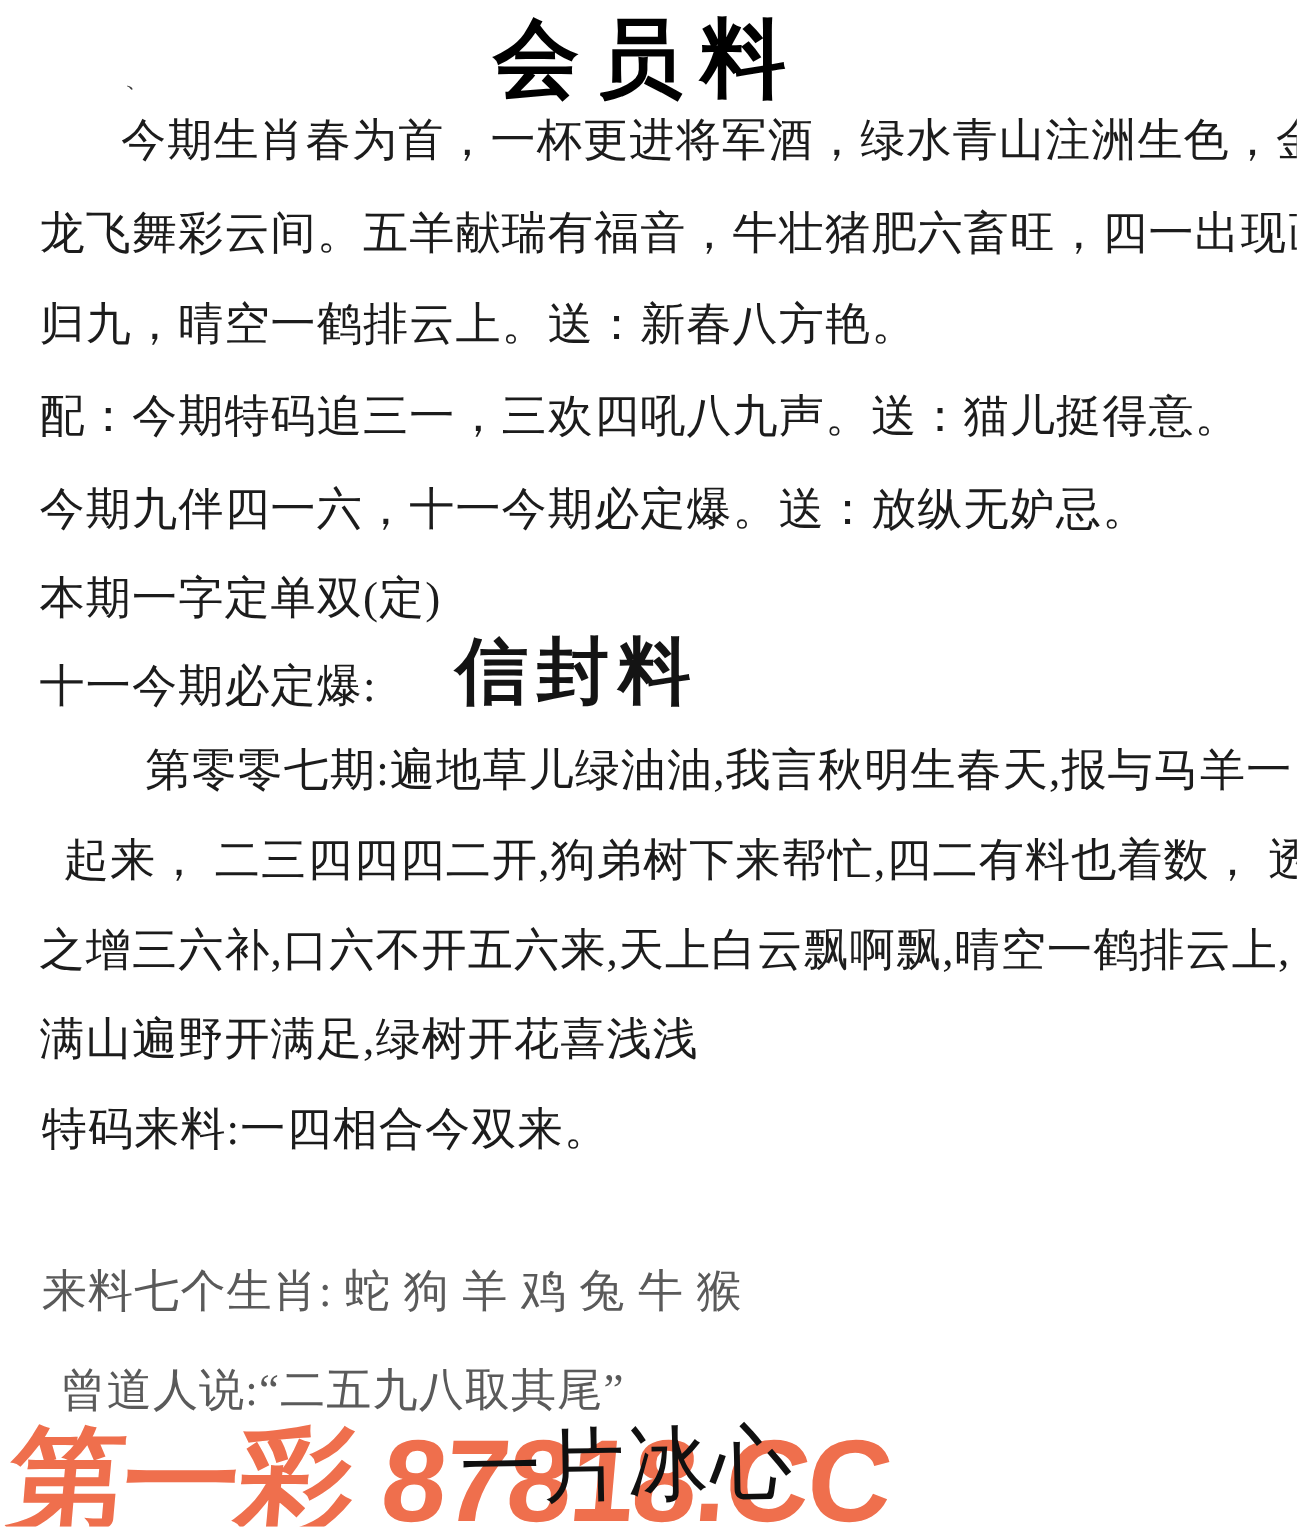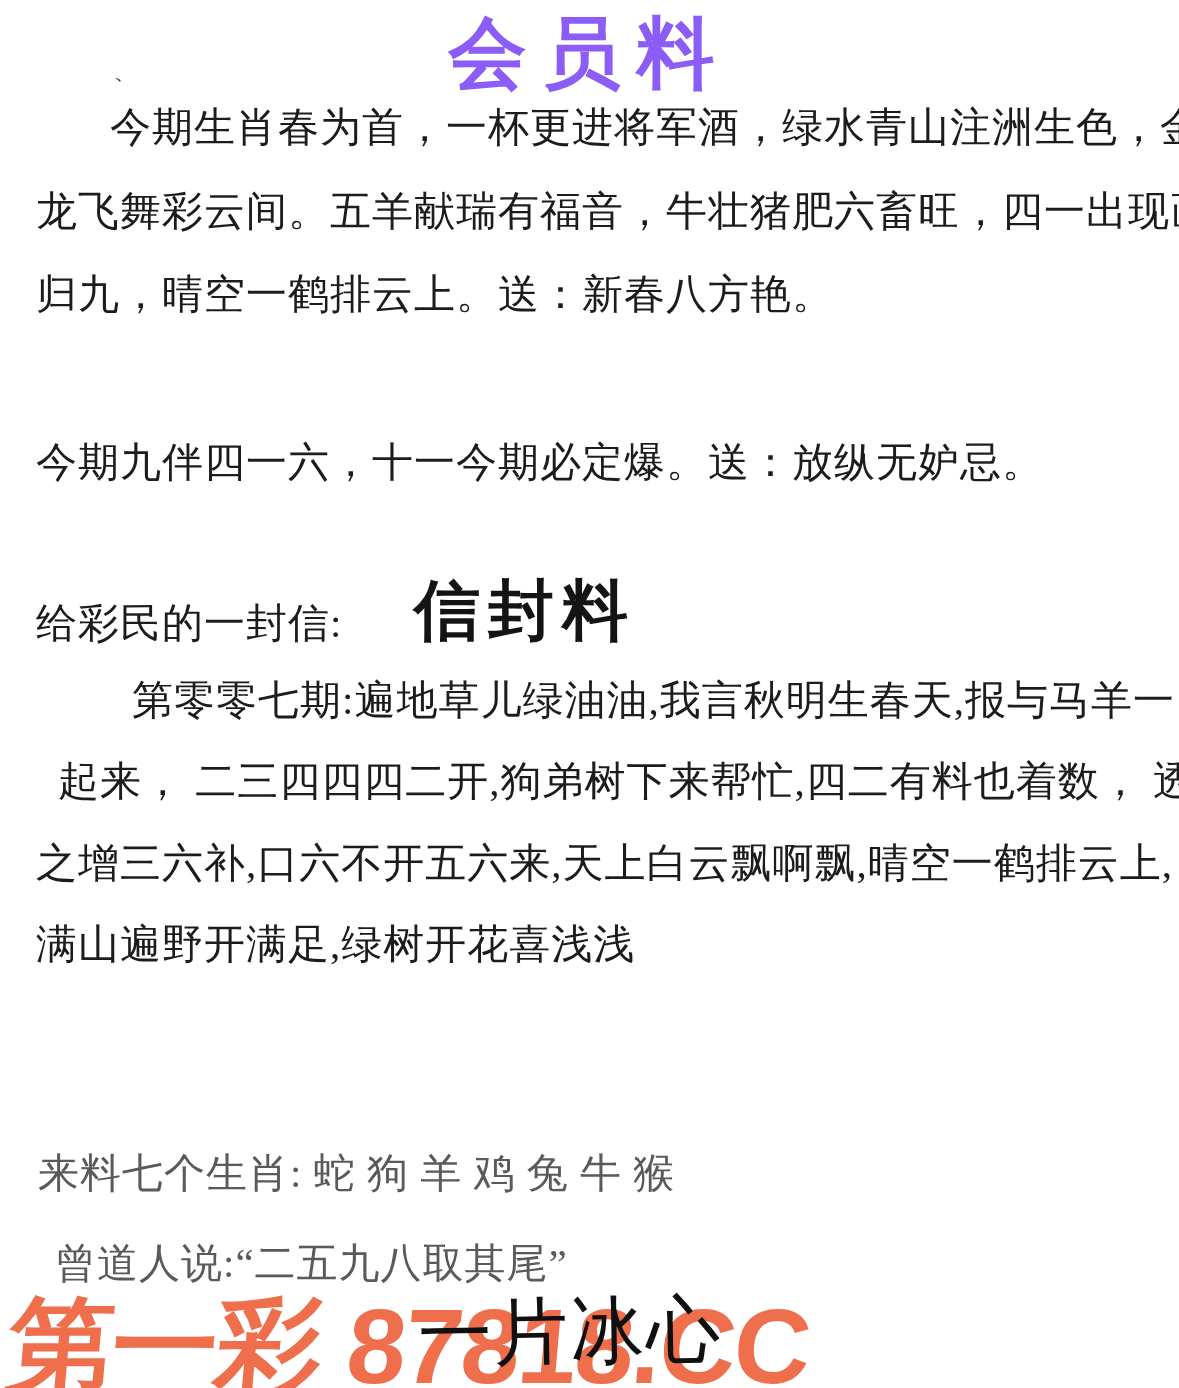"会员料" .member-title { color: #8b5cf6 -> #000000 }
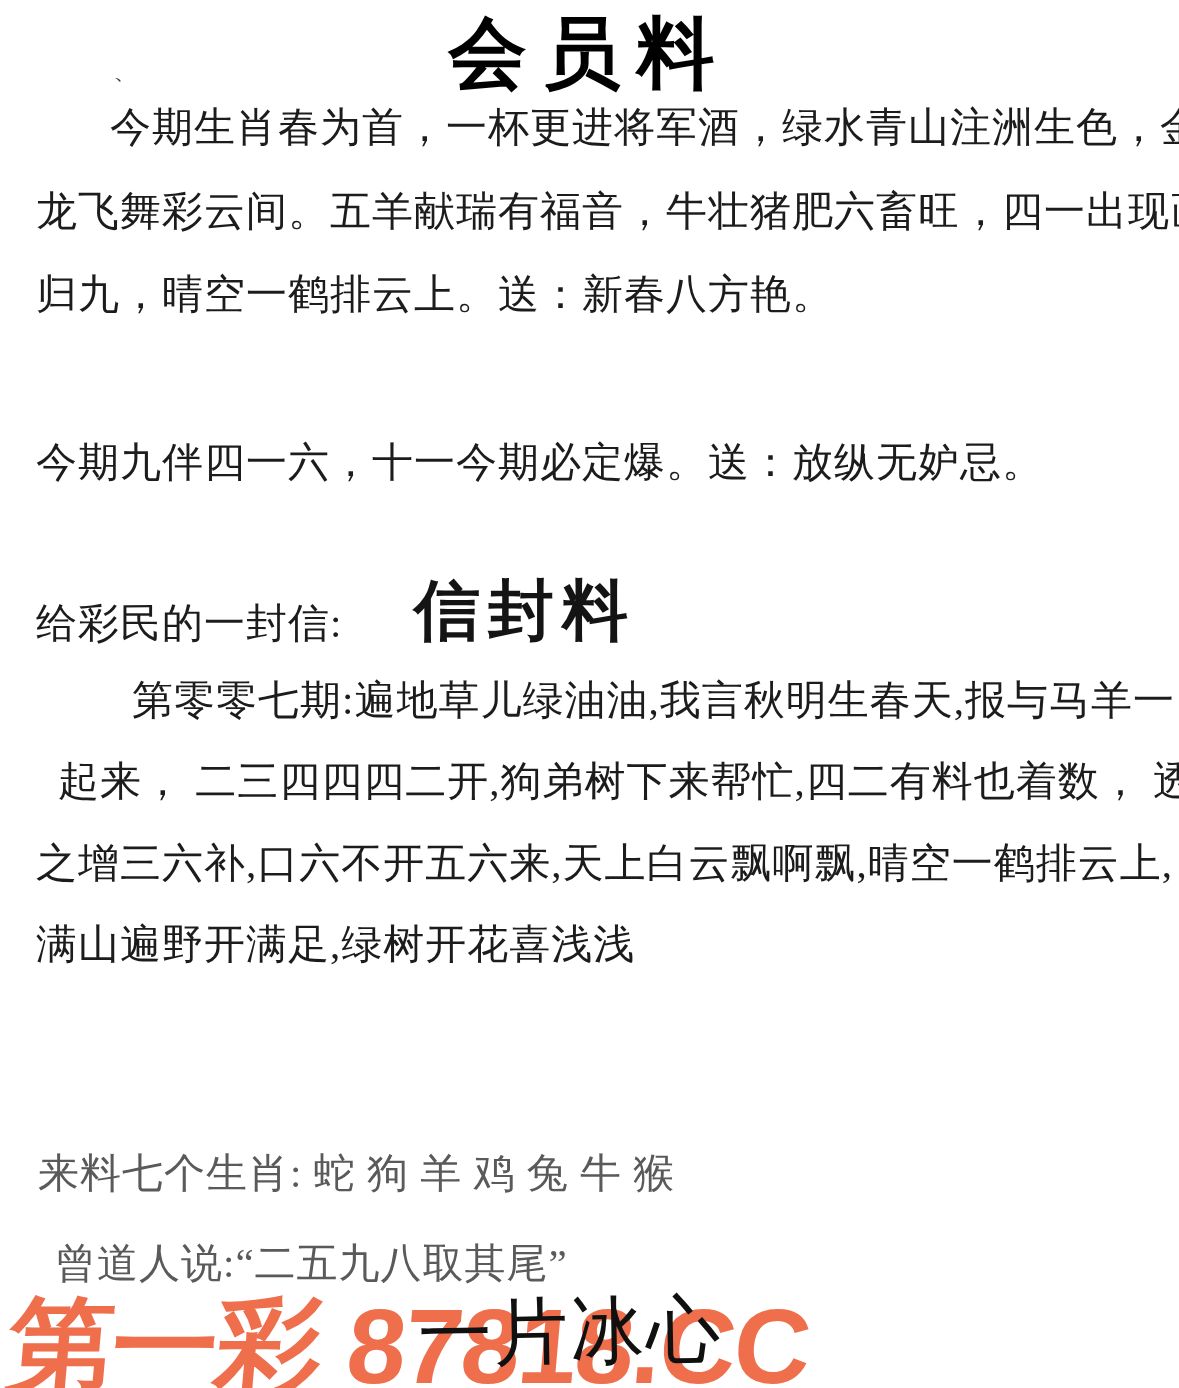"配：今期特码追三一，三欢四吼八九声。送：猫儿挺得意。" div.line { html: none -> <div>配：今期特码追三一，三欢四吼八九声。送：猫儿挺得意。</div> }
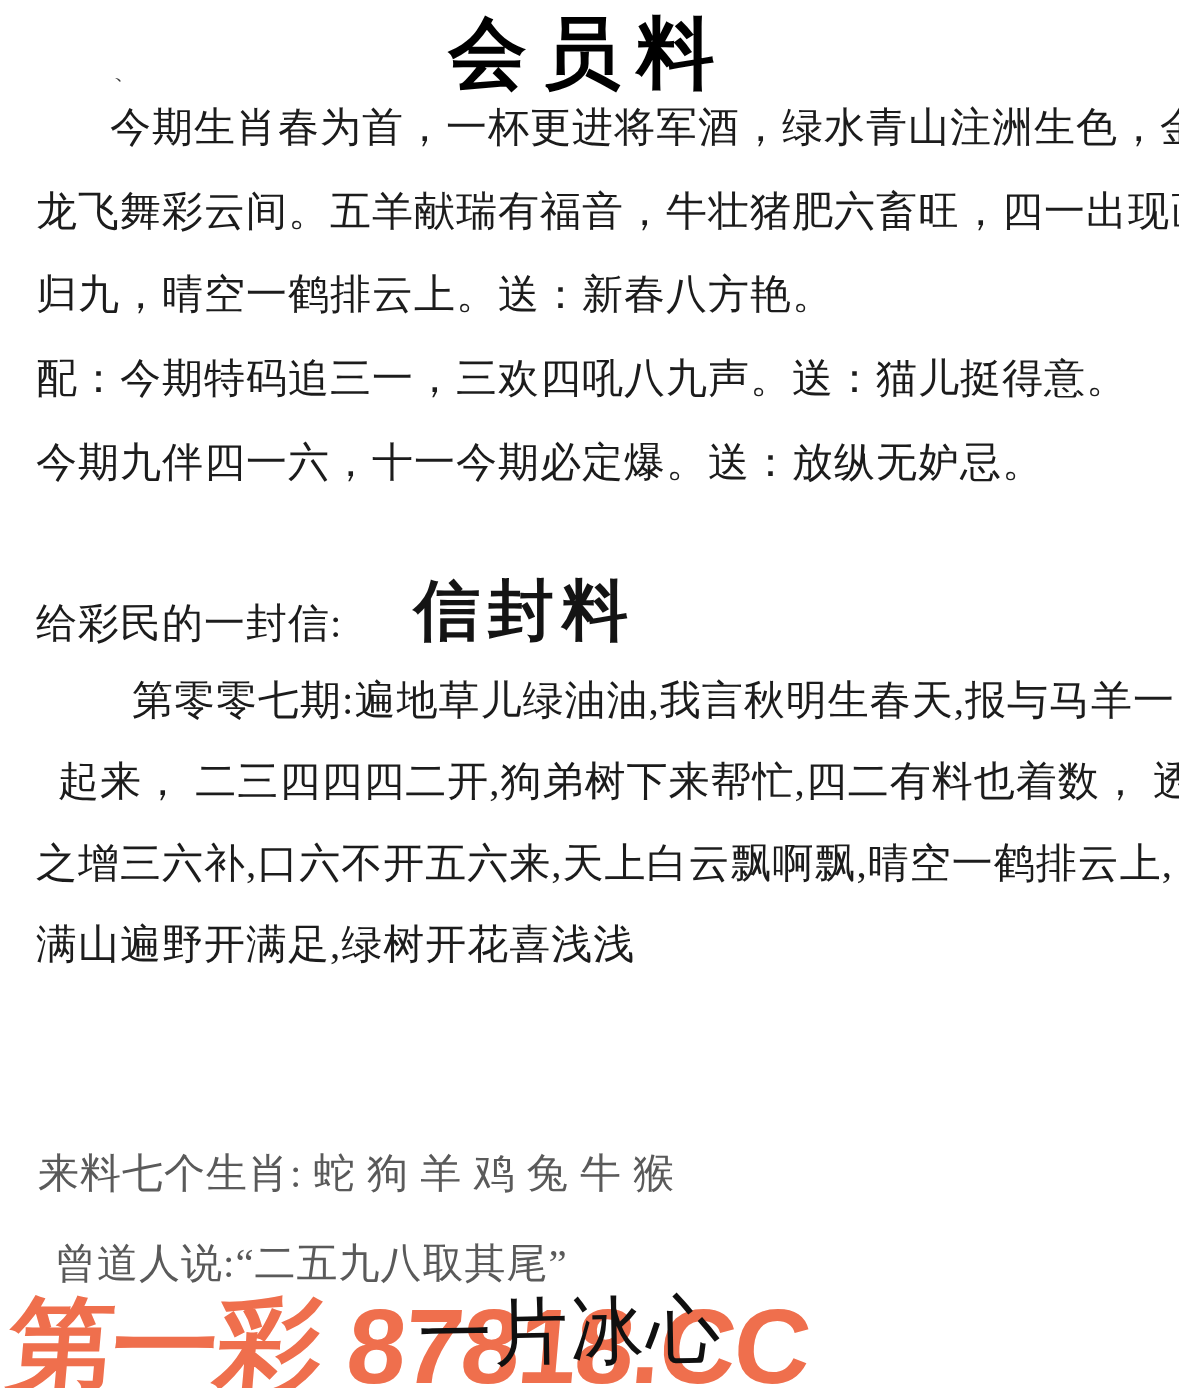"本期一字定单双(定)" div.line { html: none -> <div>本期一字定单双(定)</div> }
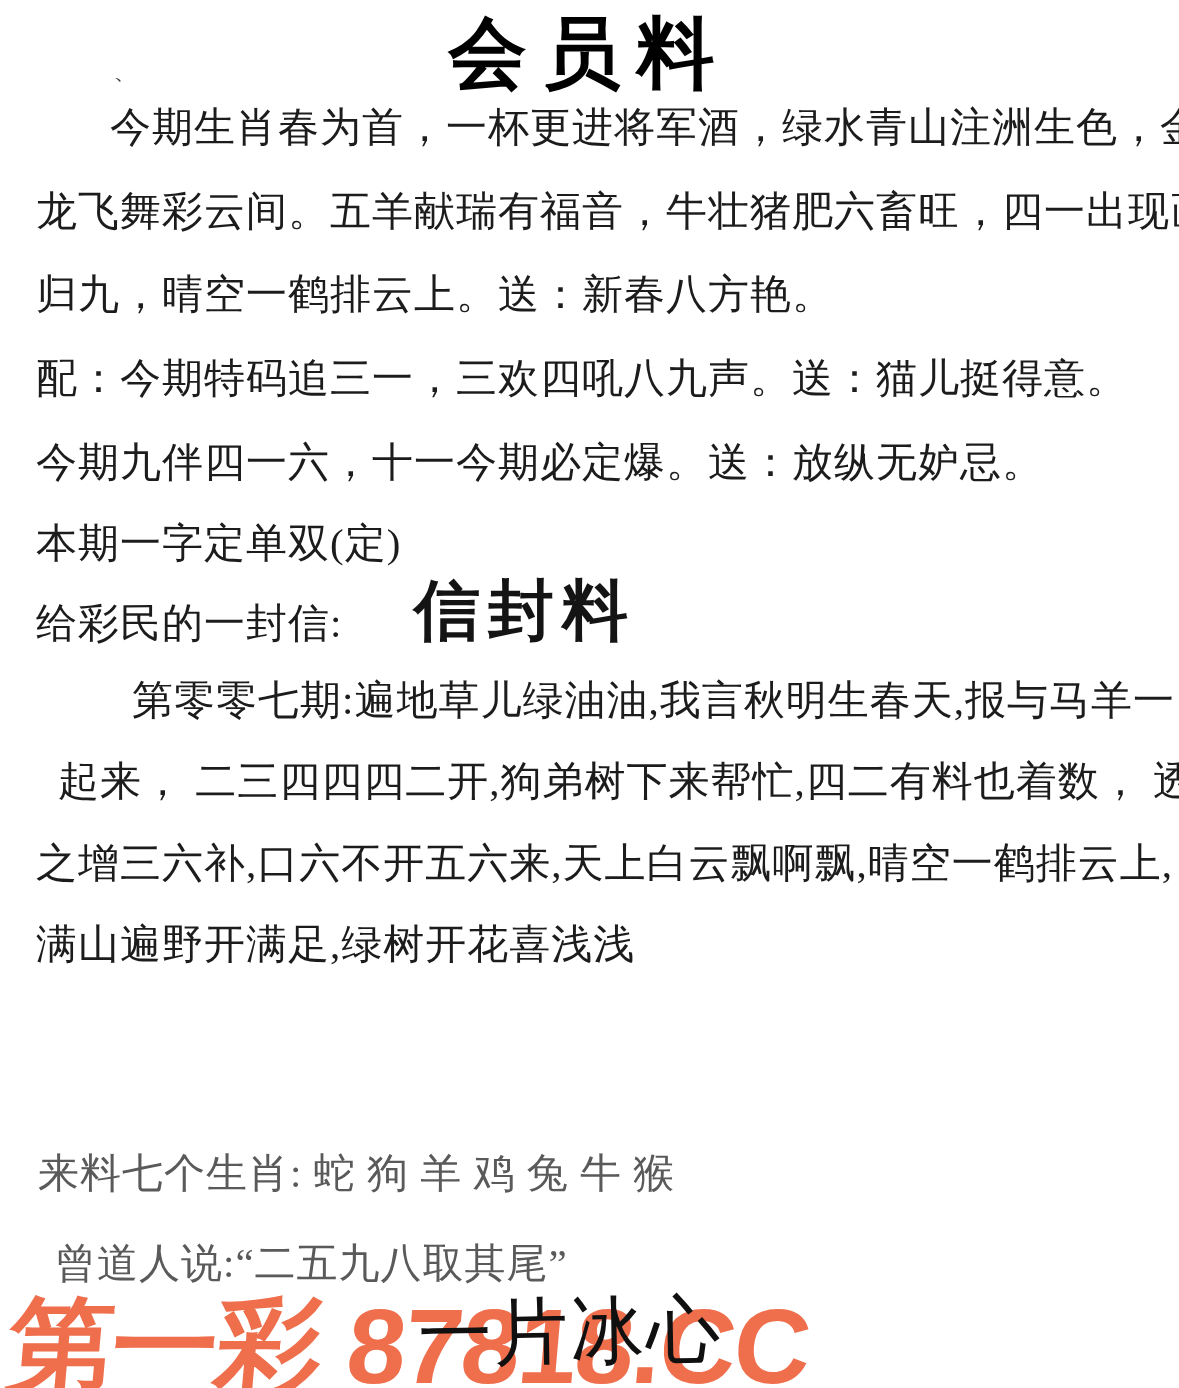"给彩民的一封信:" div.line { text: 给彩民的一封信 -> 十一今期必定爆 }
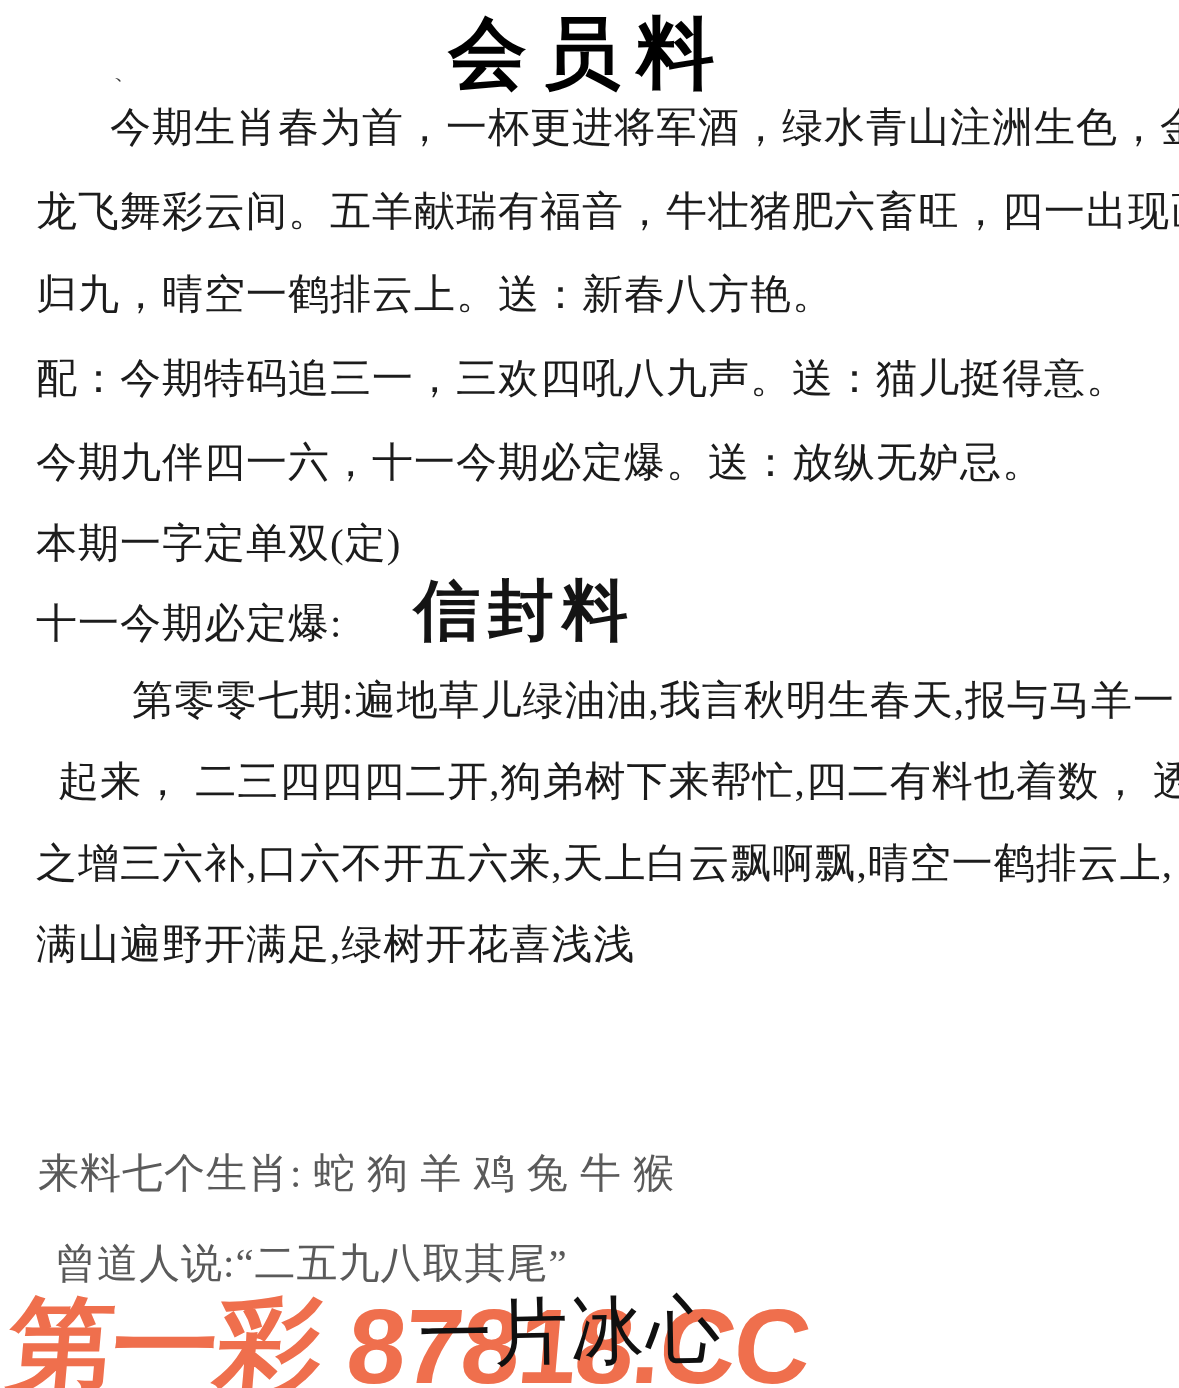"特码来料:一四相合今双来。" div.line { html: none -> <div>特码来料:一四相合今双来。</div> }
